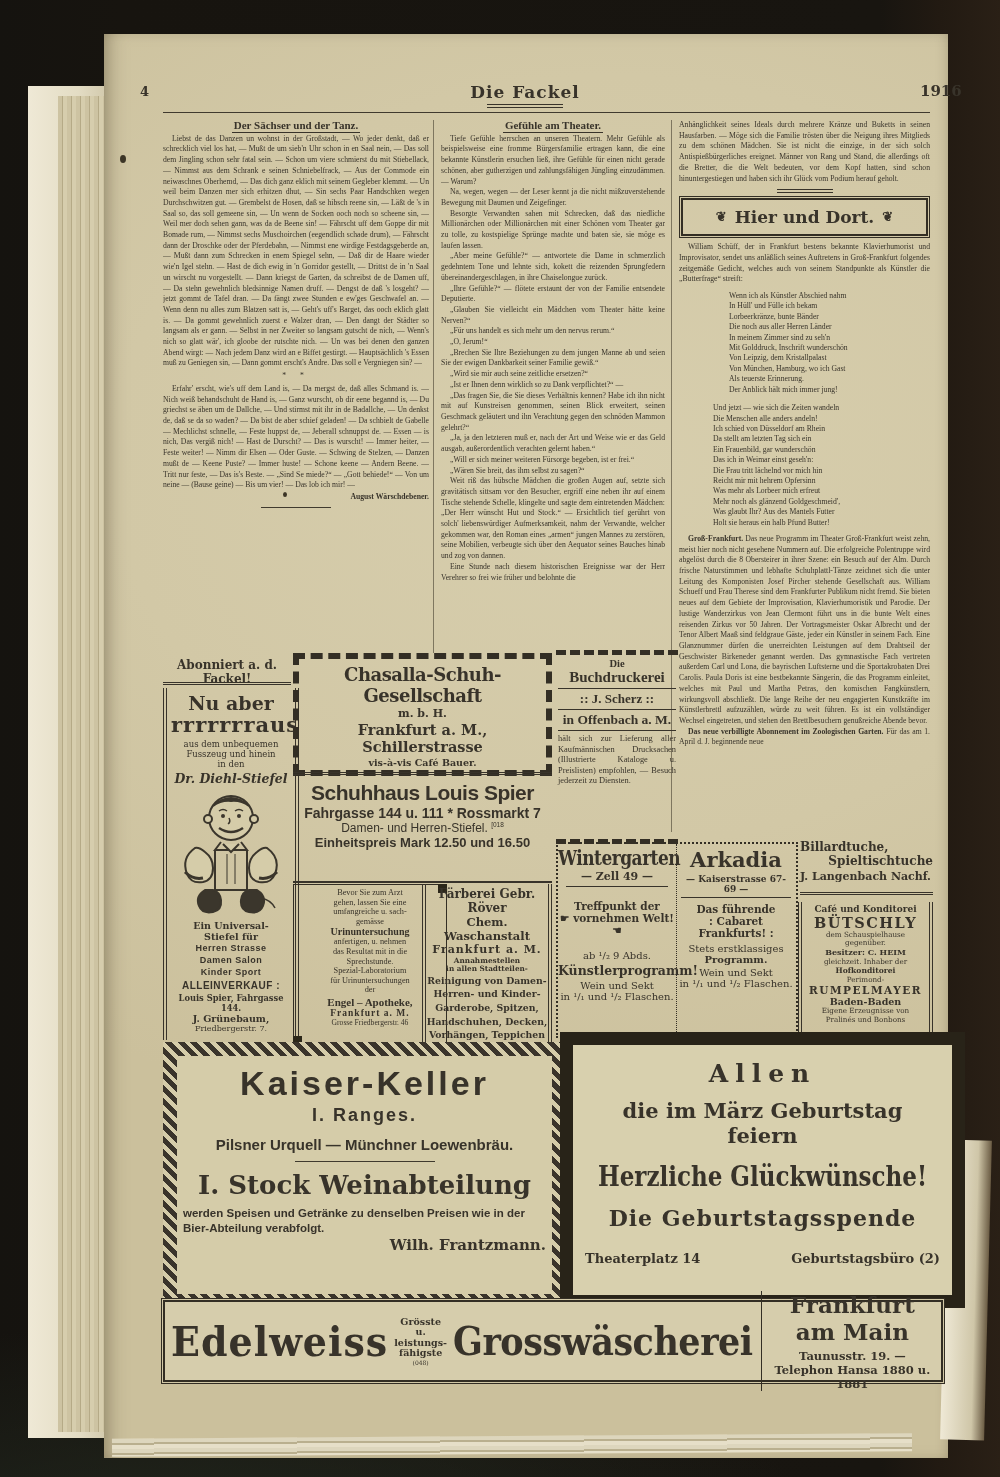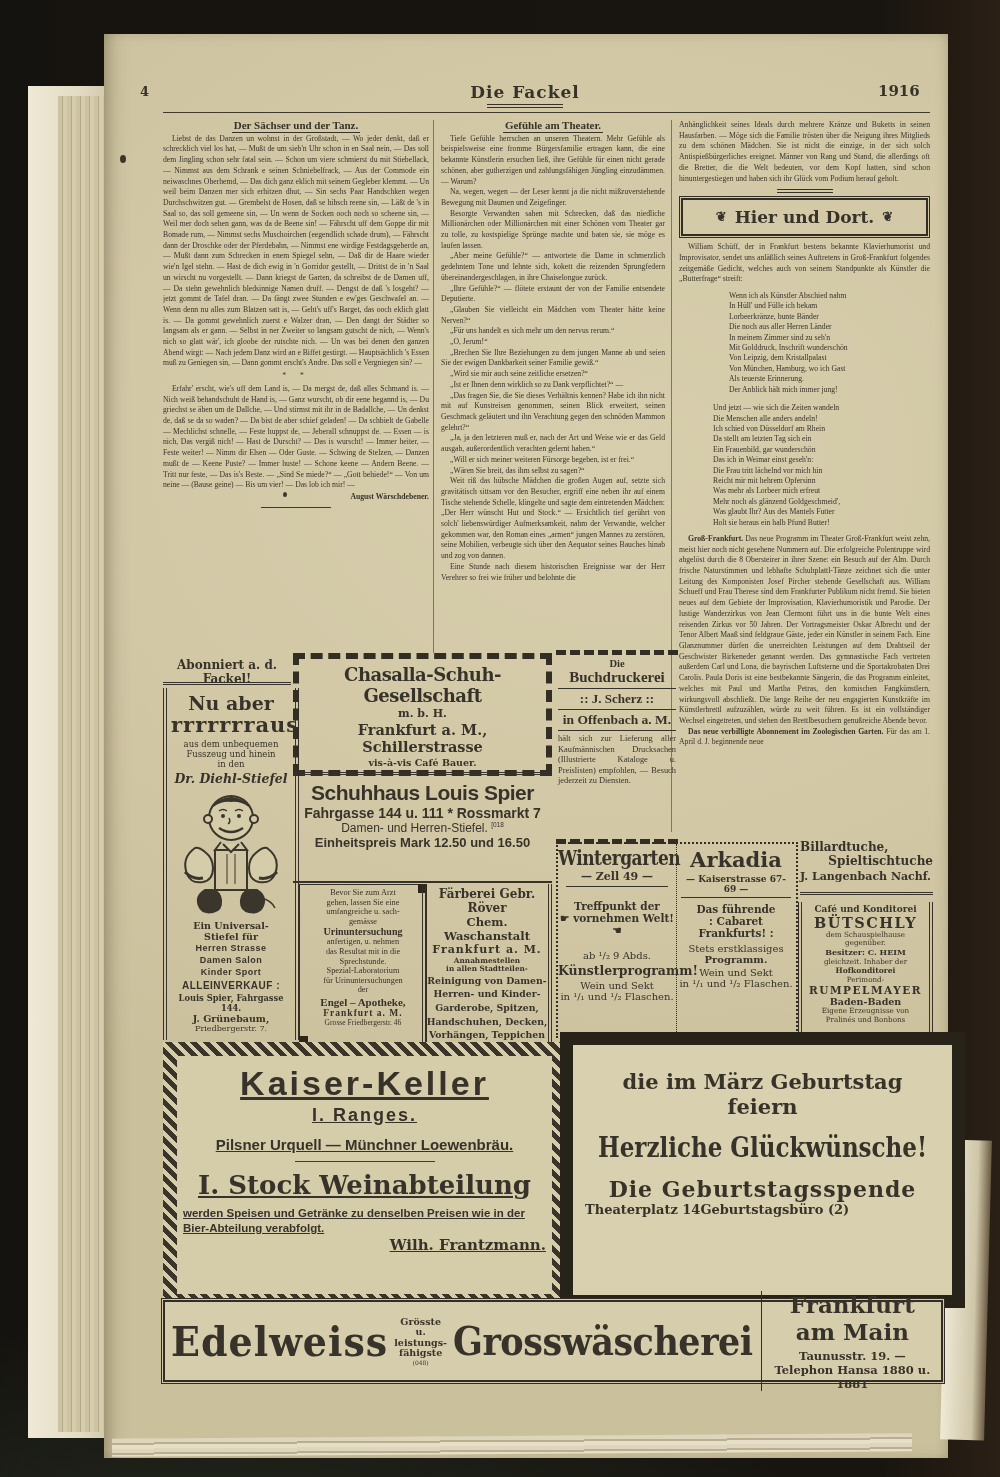"1916" div.abs { left: 878px -> 920px }
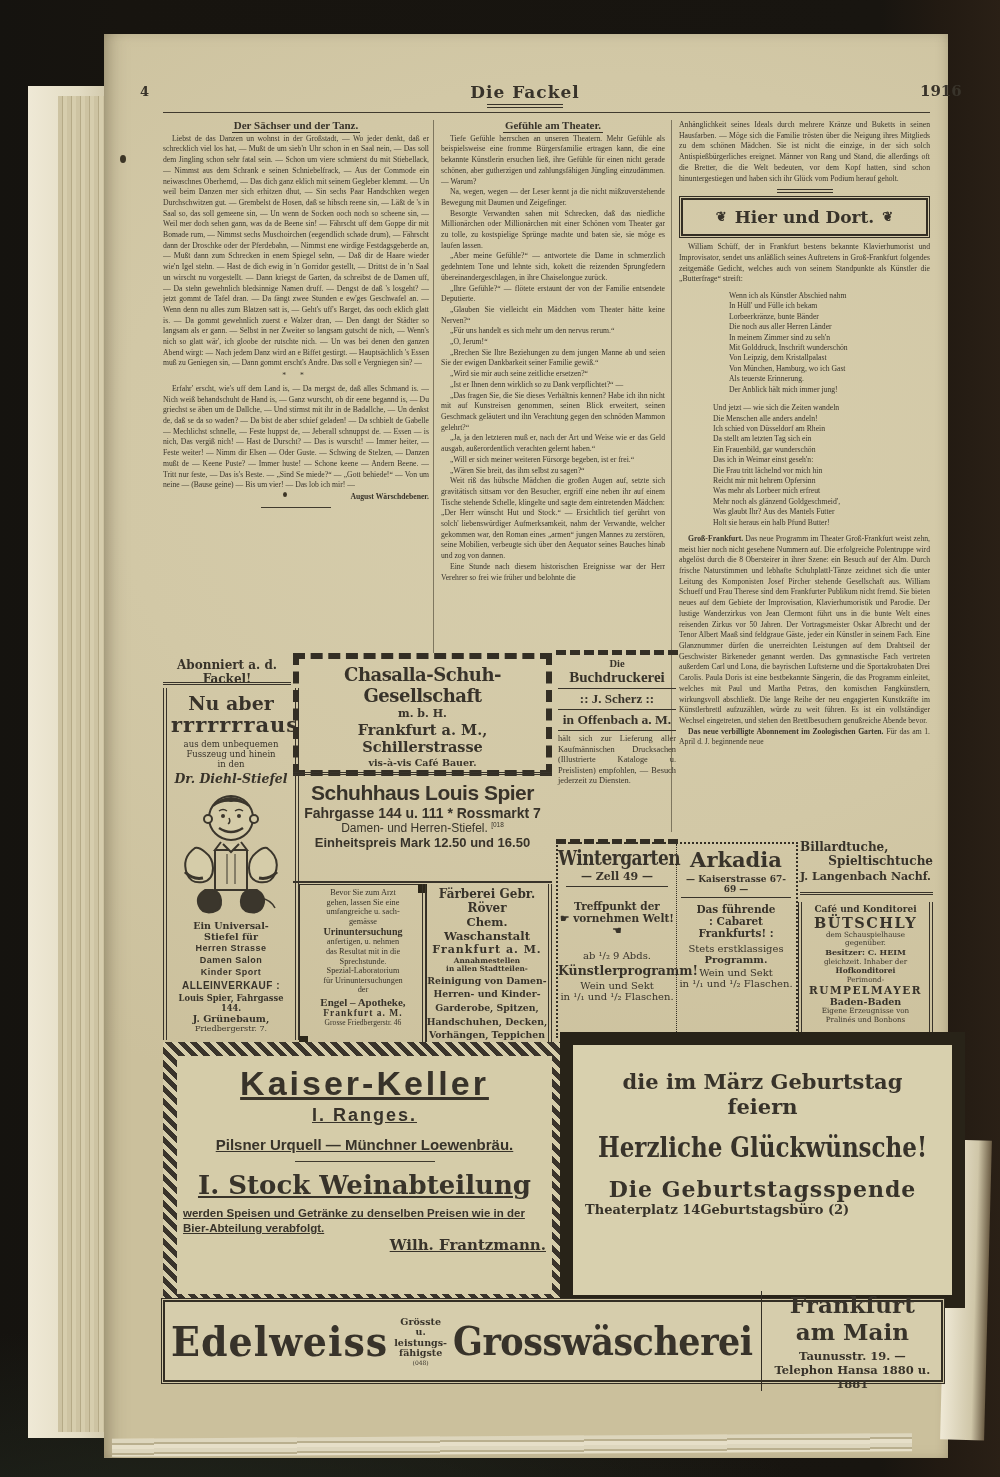"Bevor Sie zum Arzt" div.abs { left: 299px -> 293px; padding: 3px 2px -> 3px 15px }
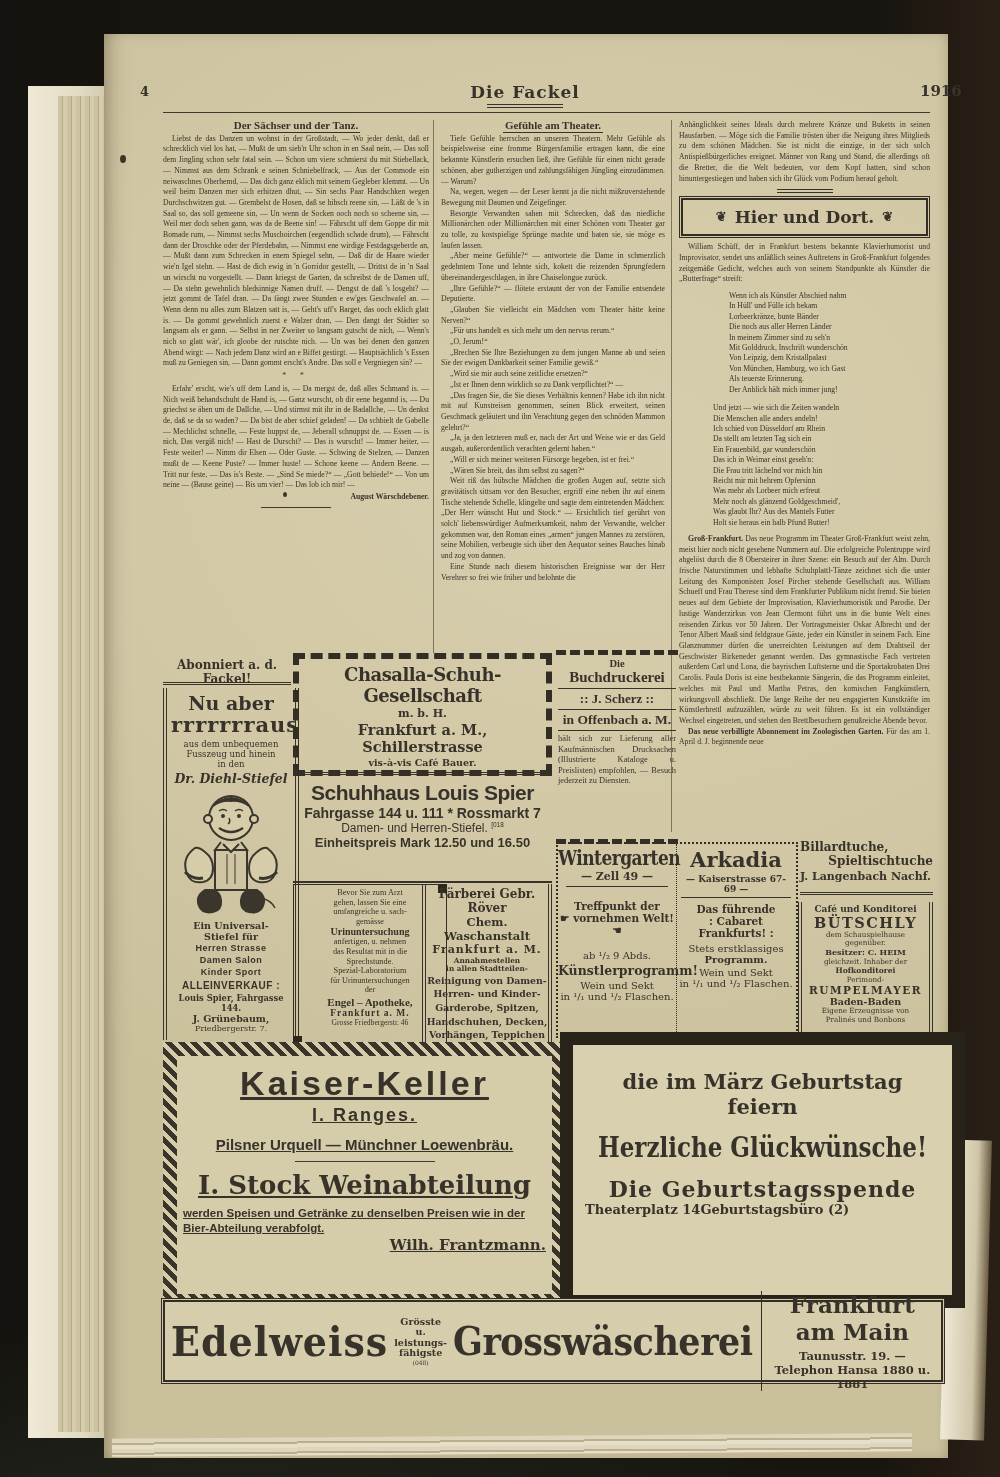"Kaiser-Keller" .kaiser { text-decoration: underline -> none }
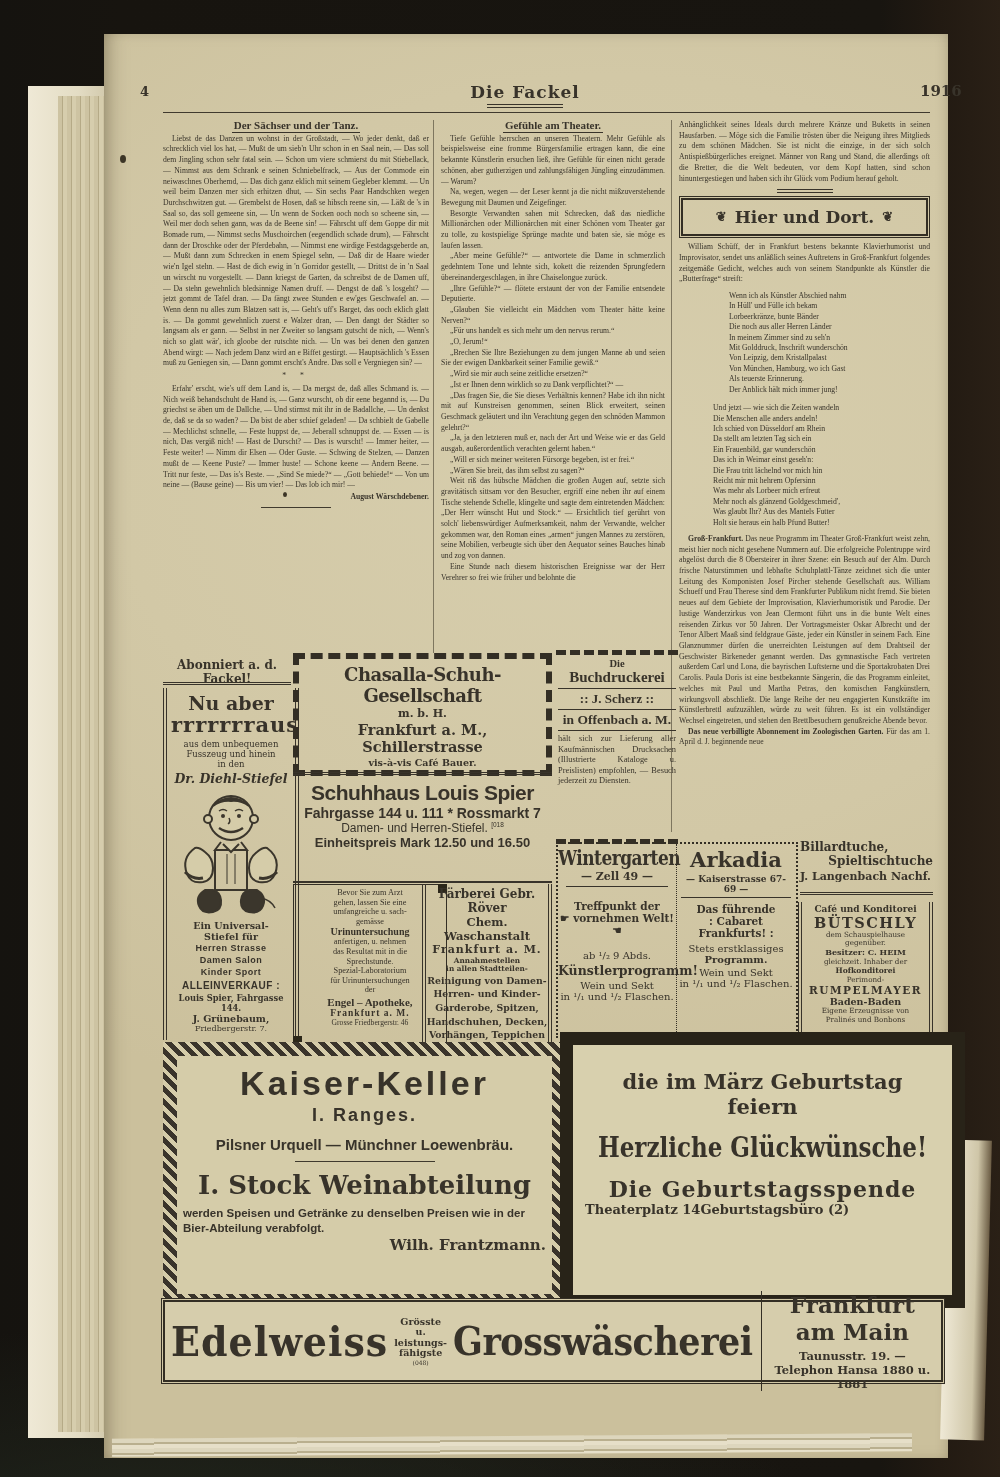"Allen" div.b { html: none -> <div>Allen</div> }
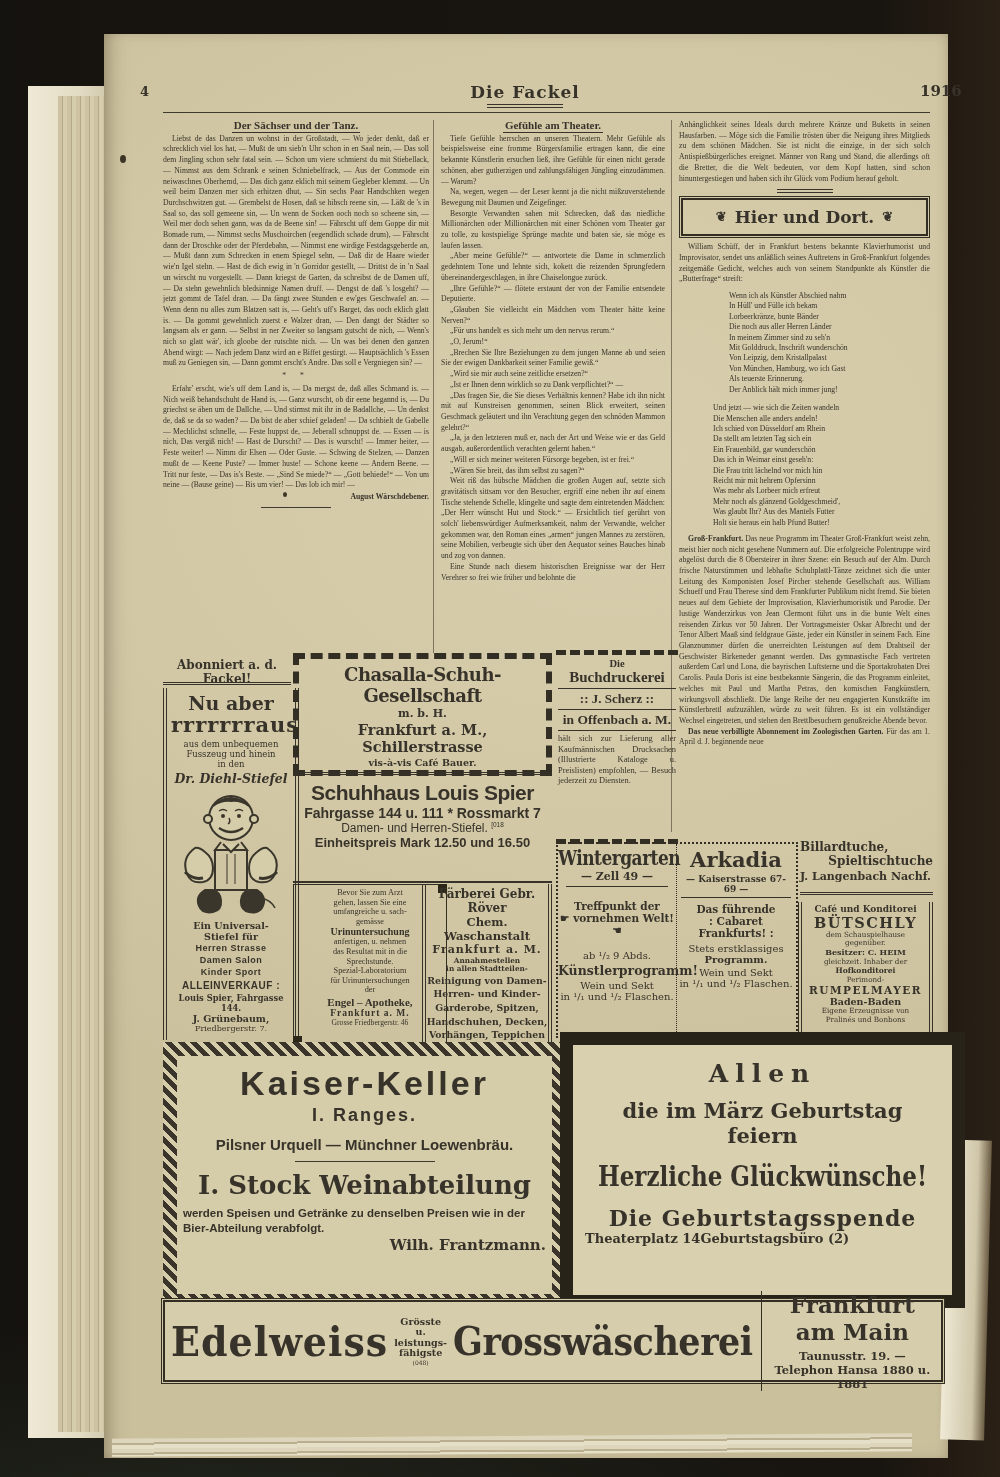"Theaterplatz 14" div { justify-content: flex-start -> space-between; margin-top: 0 -> 20px }
